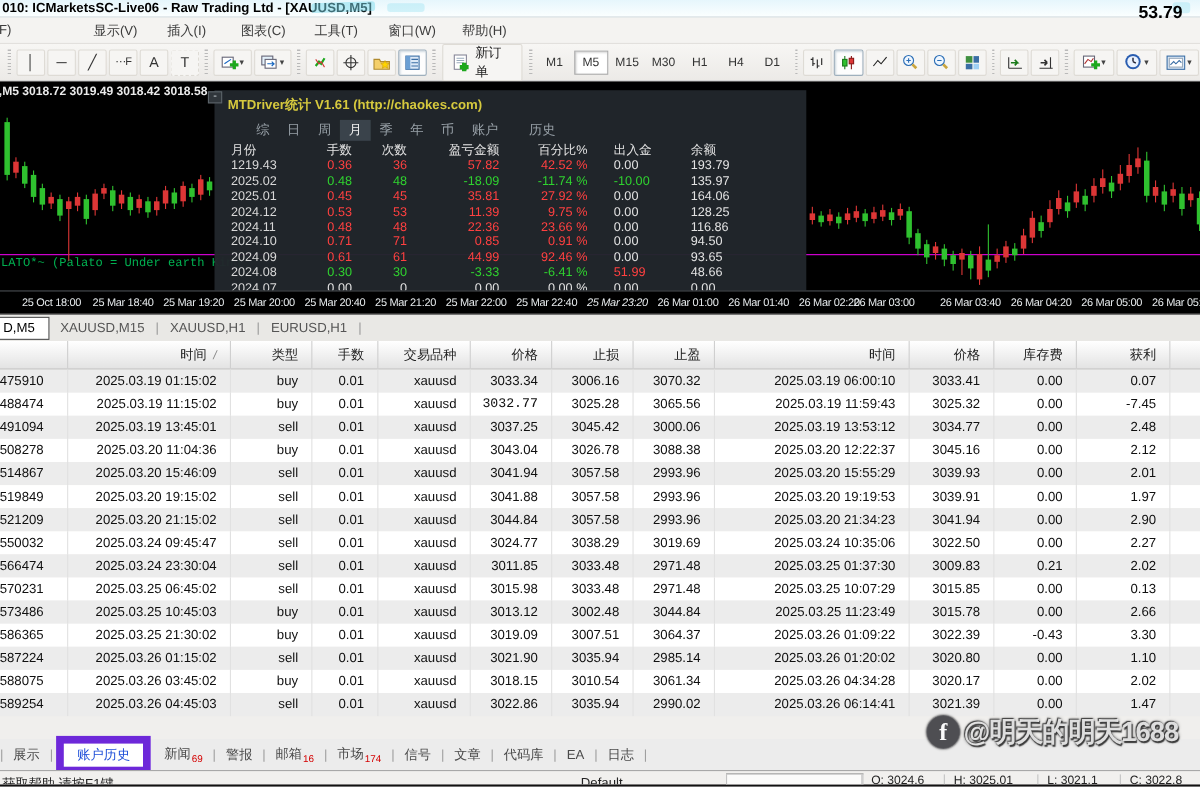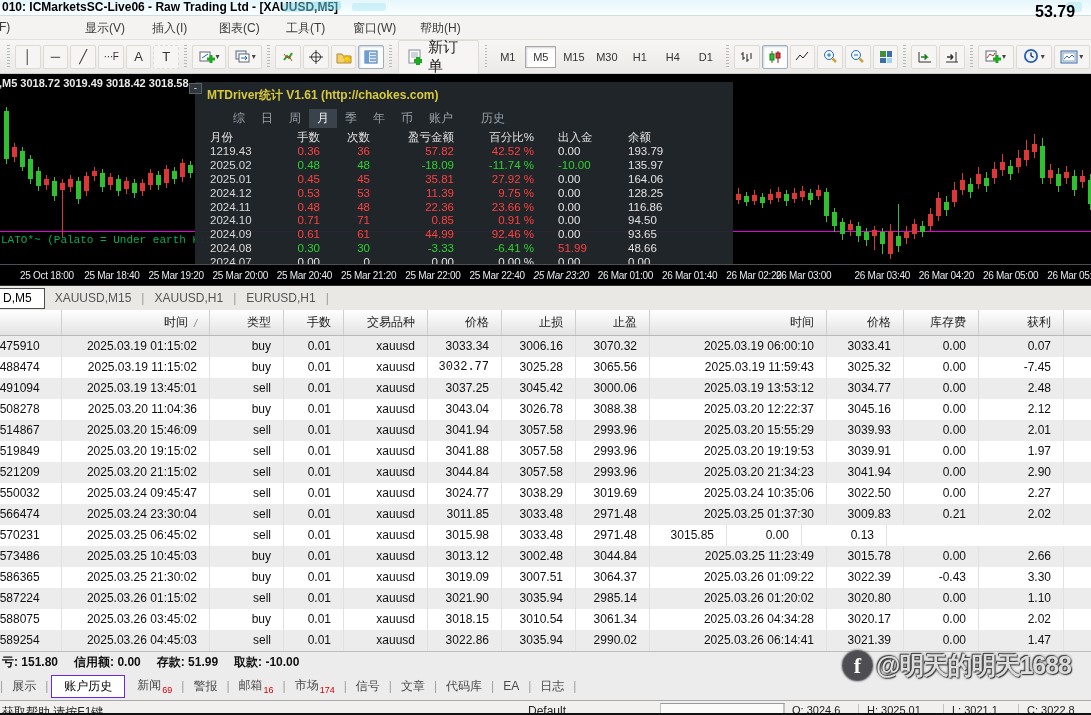"新订单" .neworder { font-size: 15px -> 12px }
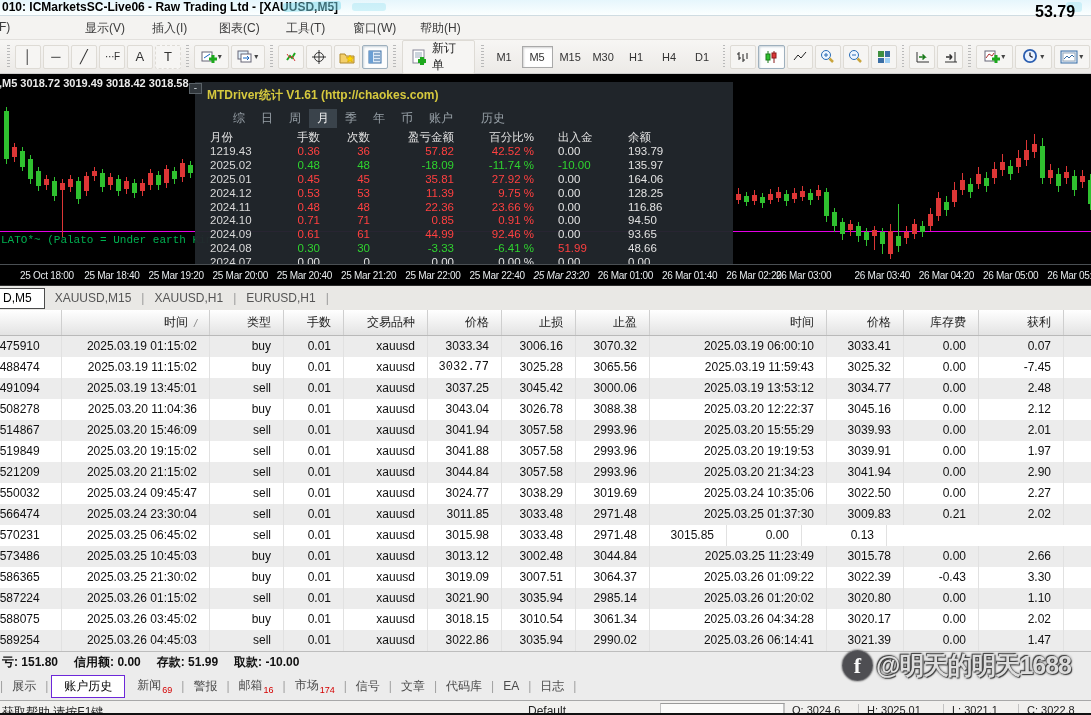"2025.03.25 10:07:29" div.hc { html: none -> <div>2025.03.25 10:07:29</div> }
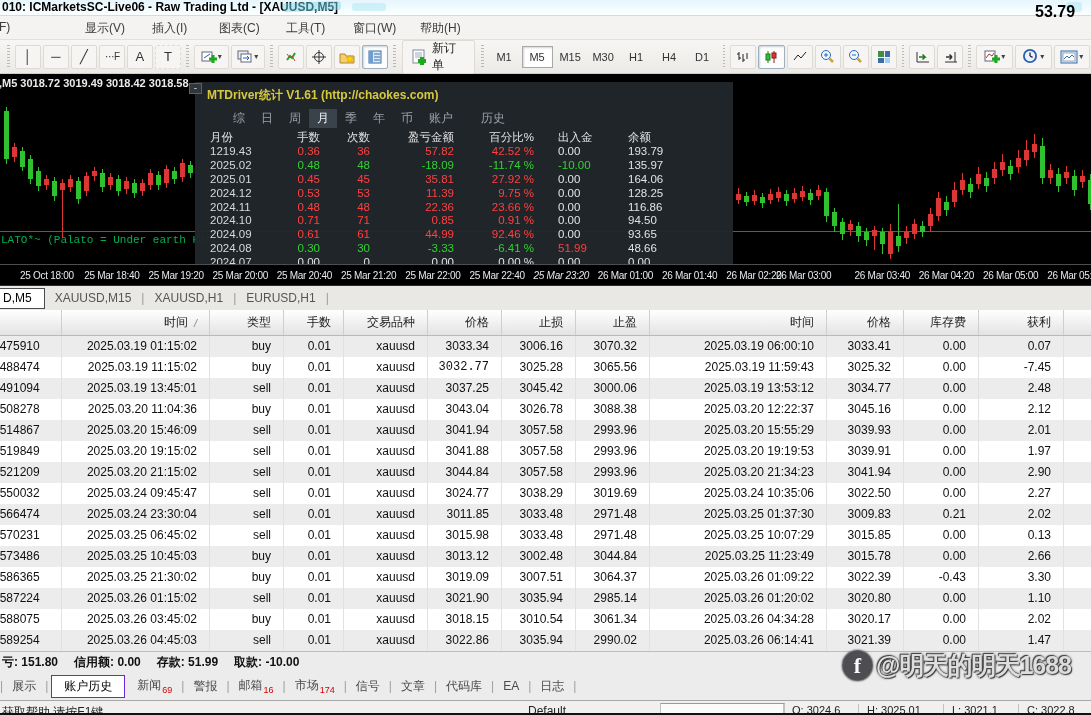"亏: 151.80" div.statusbar { html: <div> <span>亏: 151.80</span> <span>信用额: 0.00</span> <span>存款: 51.99</span> <span>取款: -10.00</span> </div> -> none }
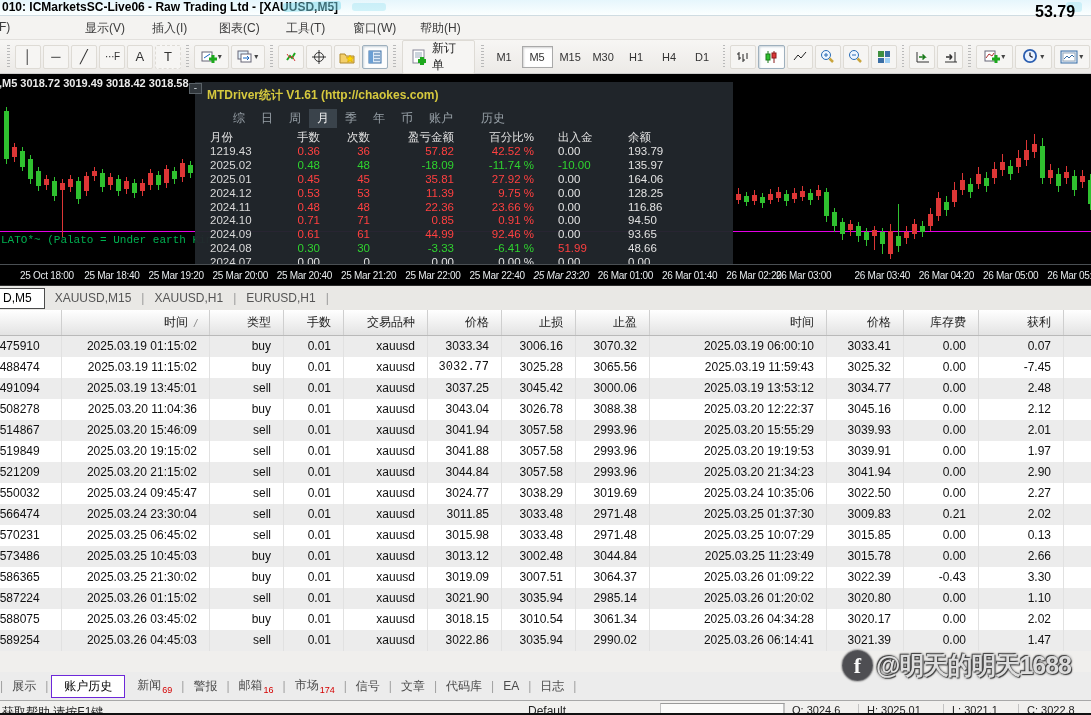"账户历史" .btab.active { border: 1px solid #6d28d9 -> 7px solid #6d28d9; color: #000000 -> #1d4ed8 }
